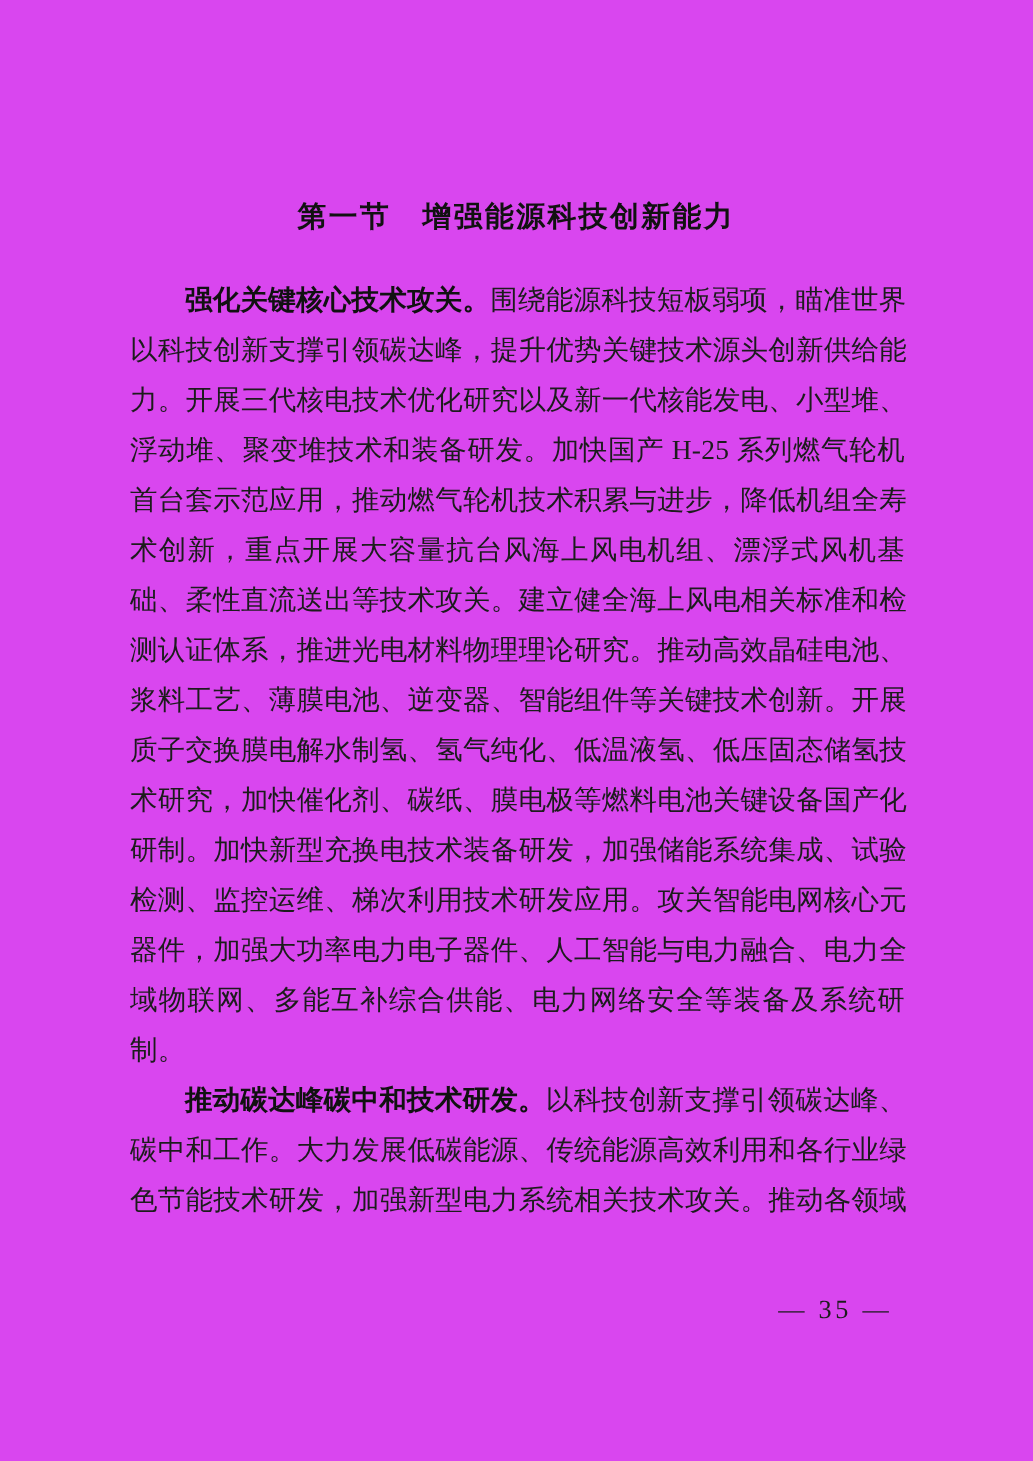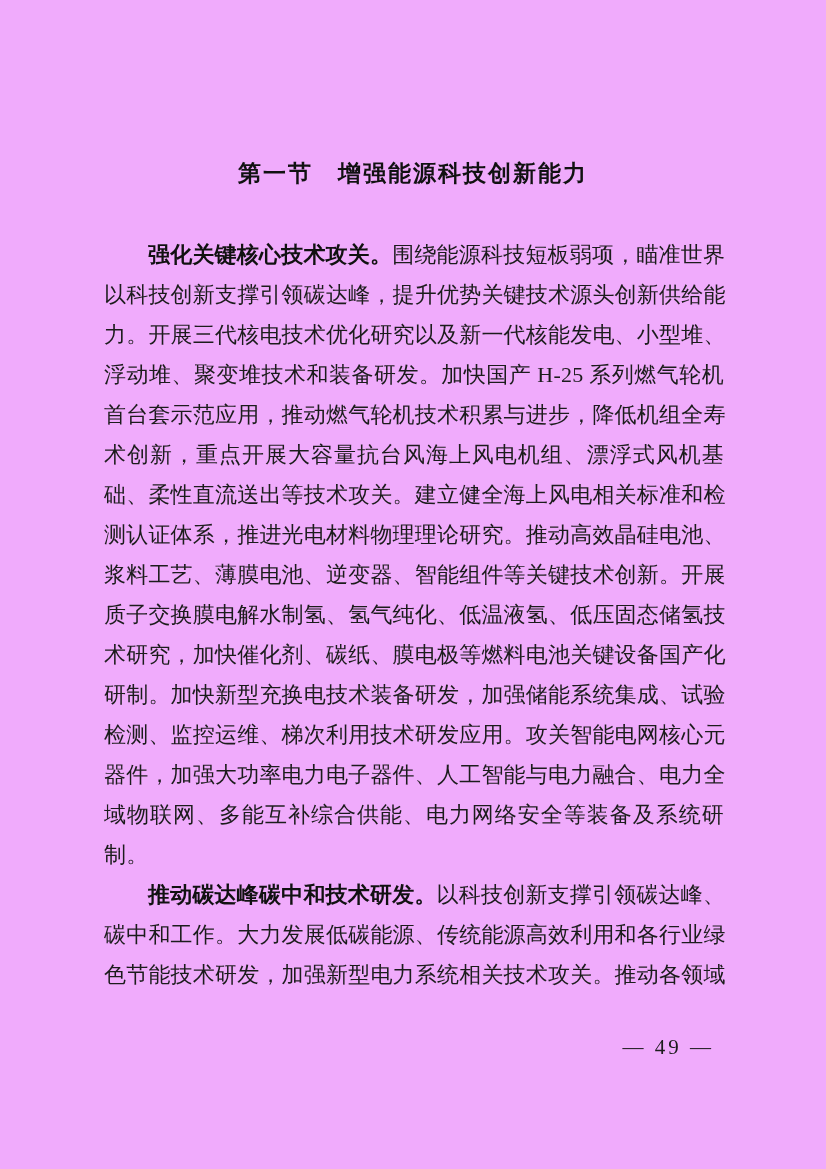"第一节 增强能源科技创新能力" .page { background: #f0abfc -> #d946ef }
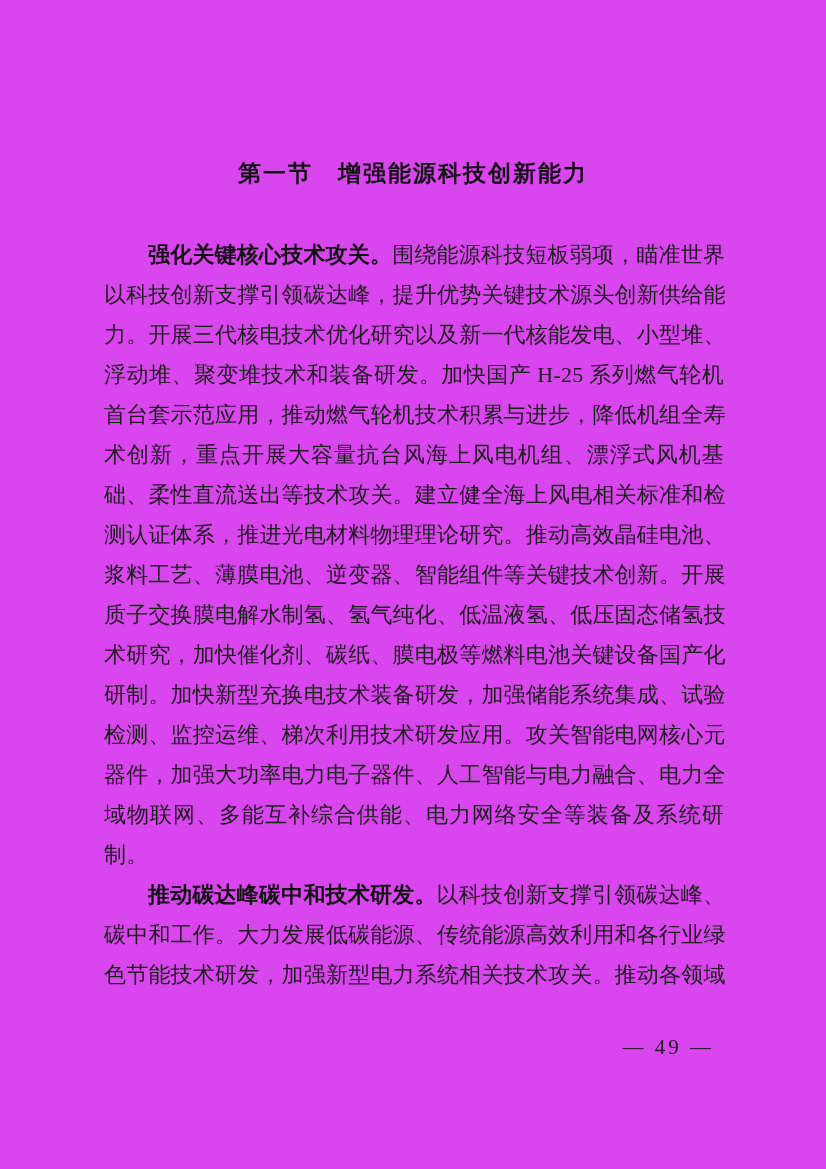"强化关键核心技术攻关。围绕能源科技短板弱项，瞄准世界" .text-block { top: 235px -> 220px }
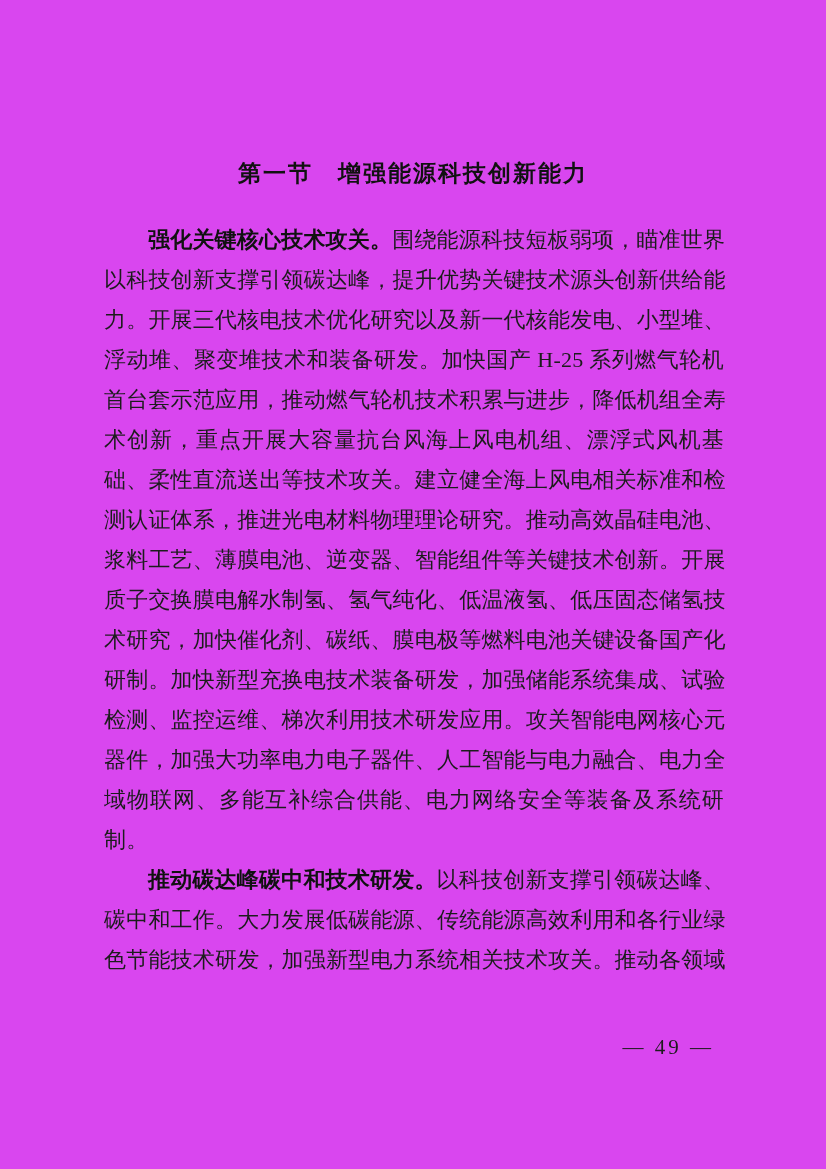"— 49 —" div.page-number { text: 49 -> 35 }
